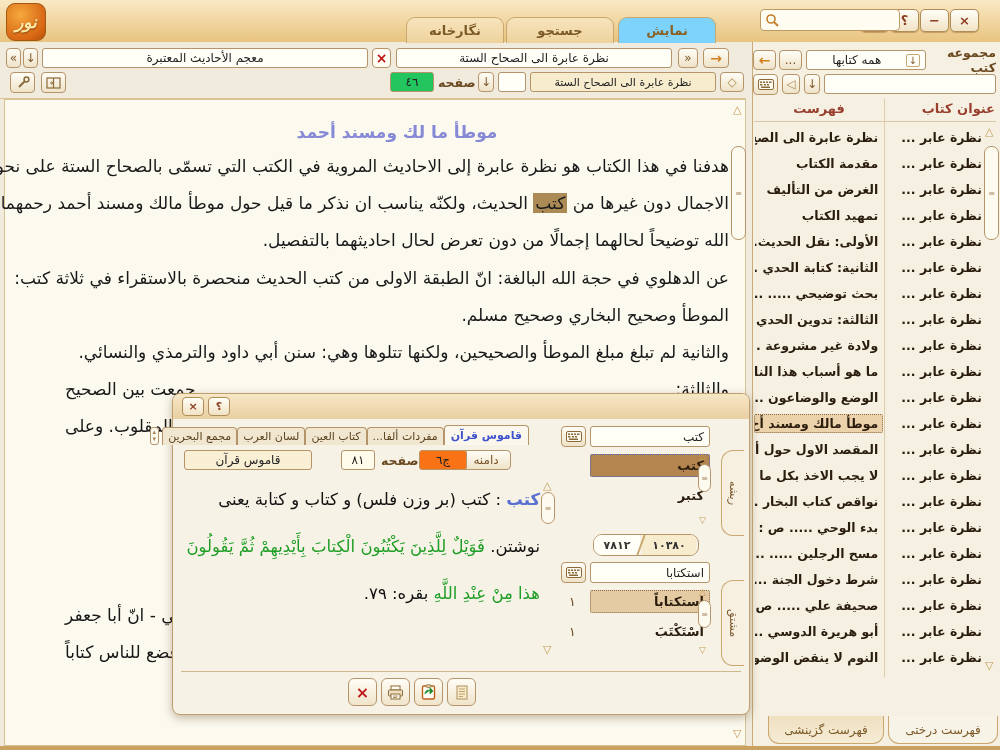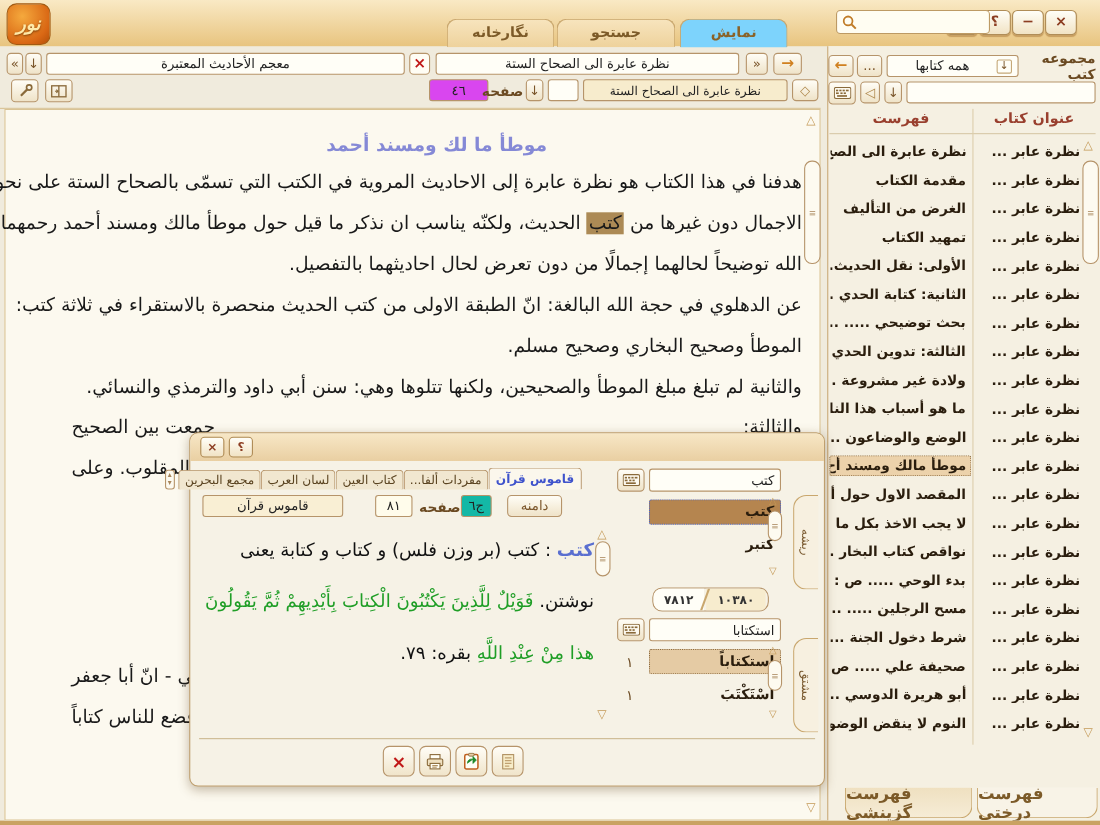"٤٦" div.abs { background: #d946ef -> #22c55e; width: 54px -> 44px }
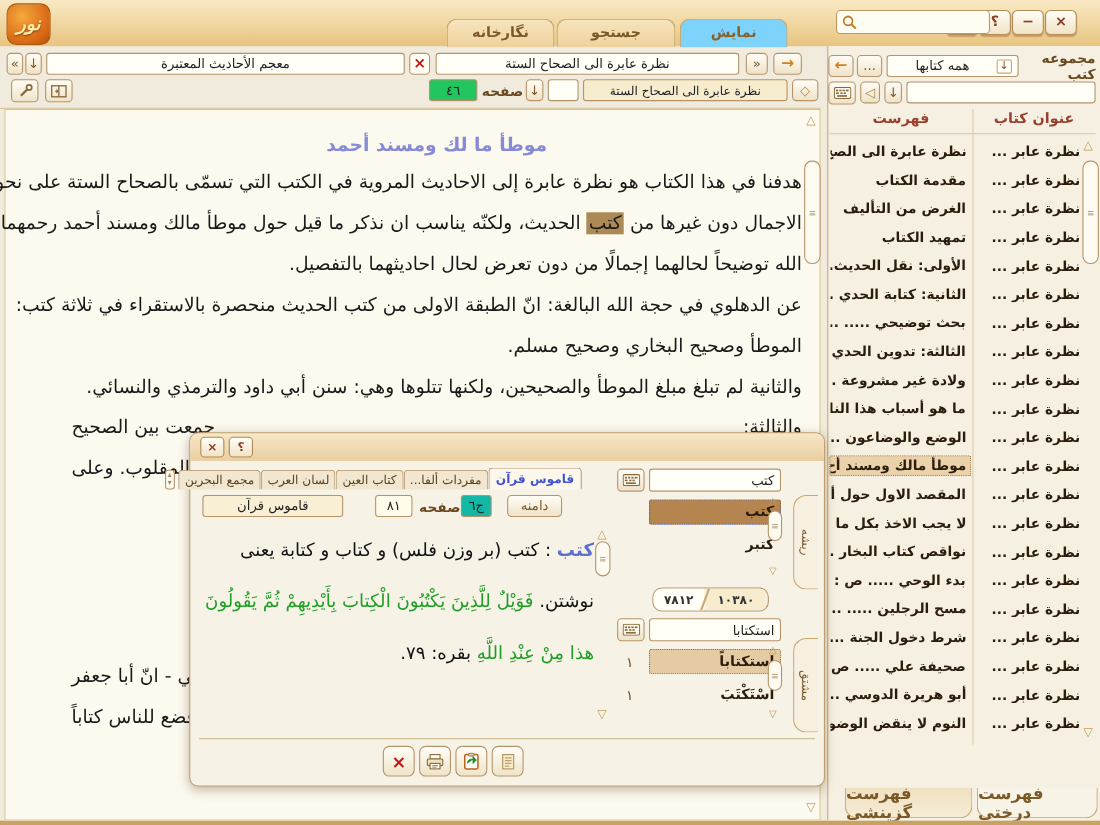"عنوان كتاب" div.abs { text-align: none -> right }
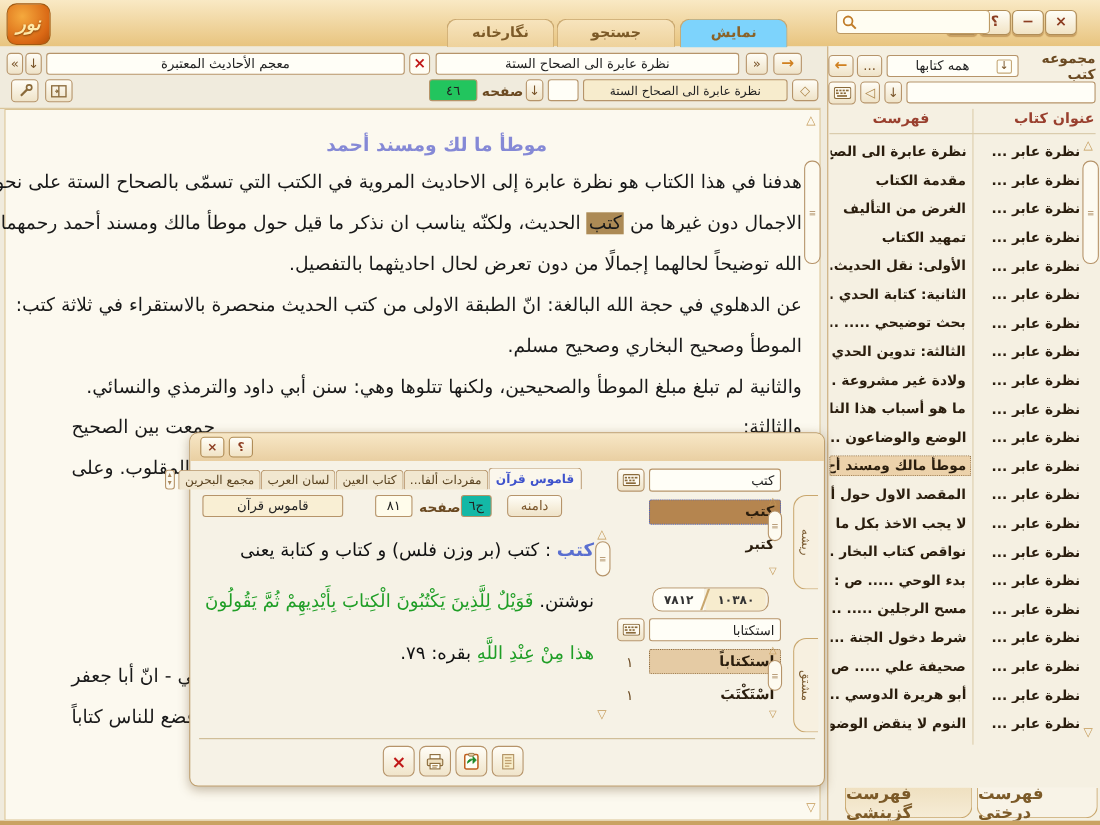"ج٦" div.abs { background: #14b8a6 -> #f97316; width: 28px -> 48px }
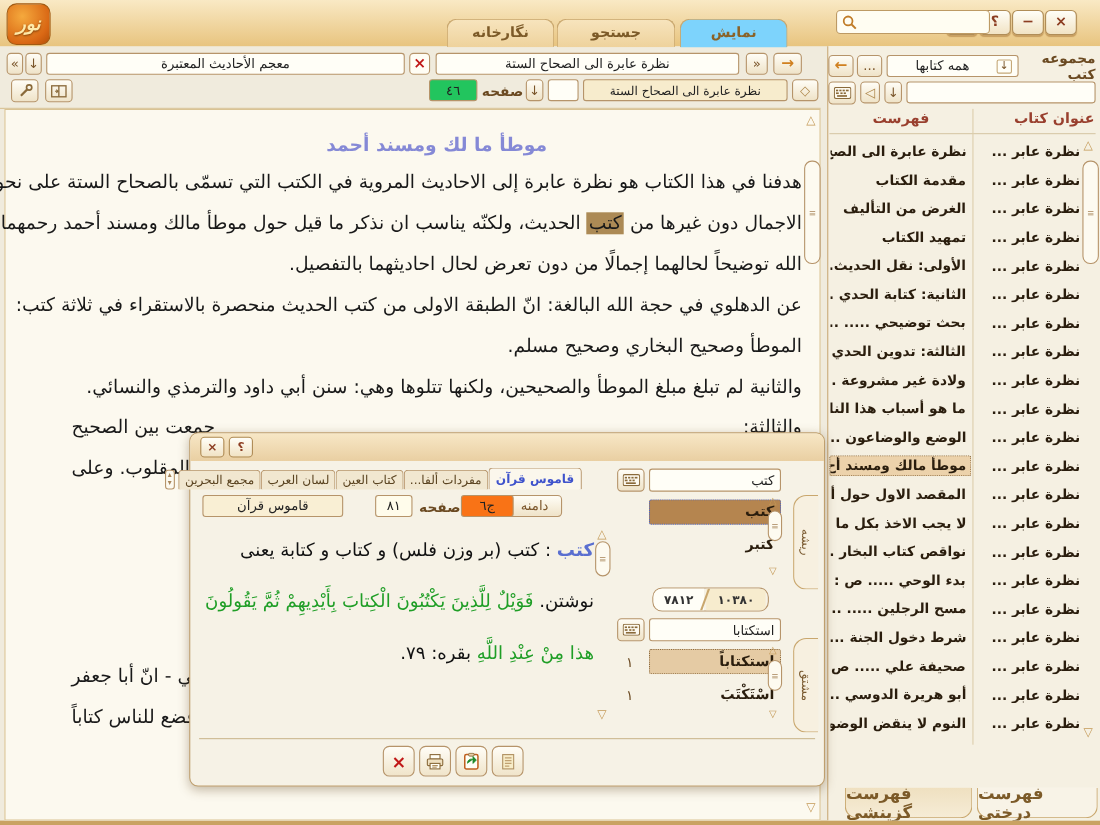"فهرست گزينشى" .bottab { font-size: 15px -> 12px; font-weight: bold -> normal }
